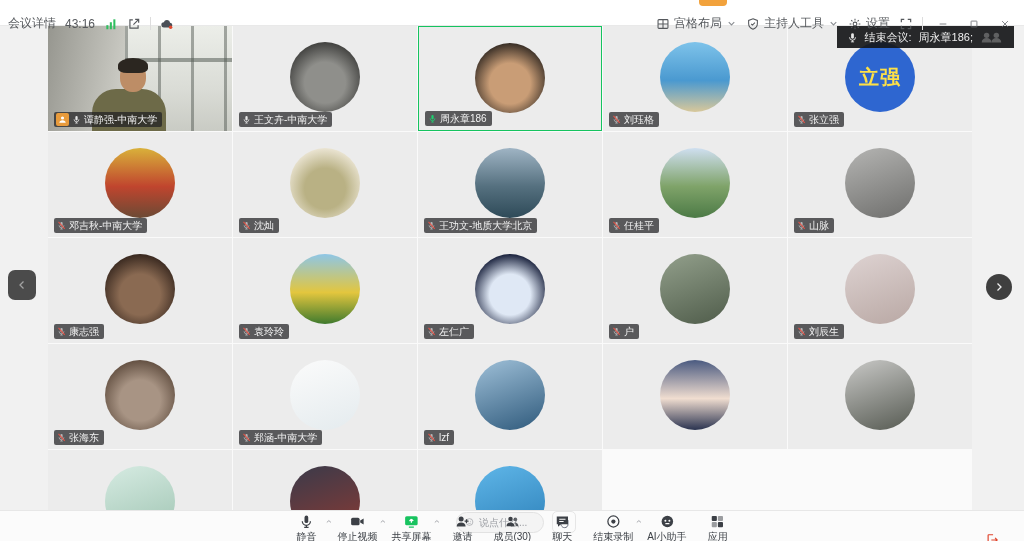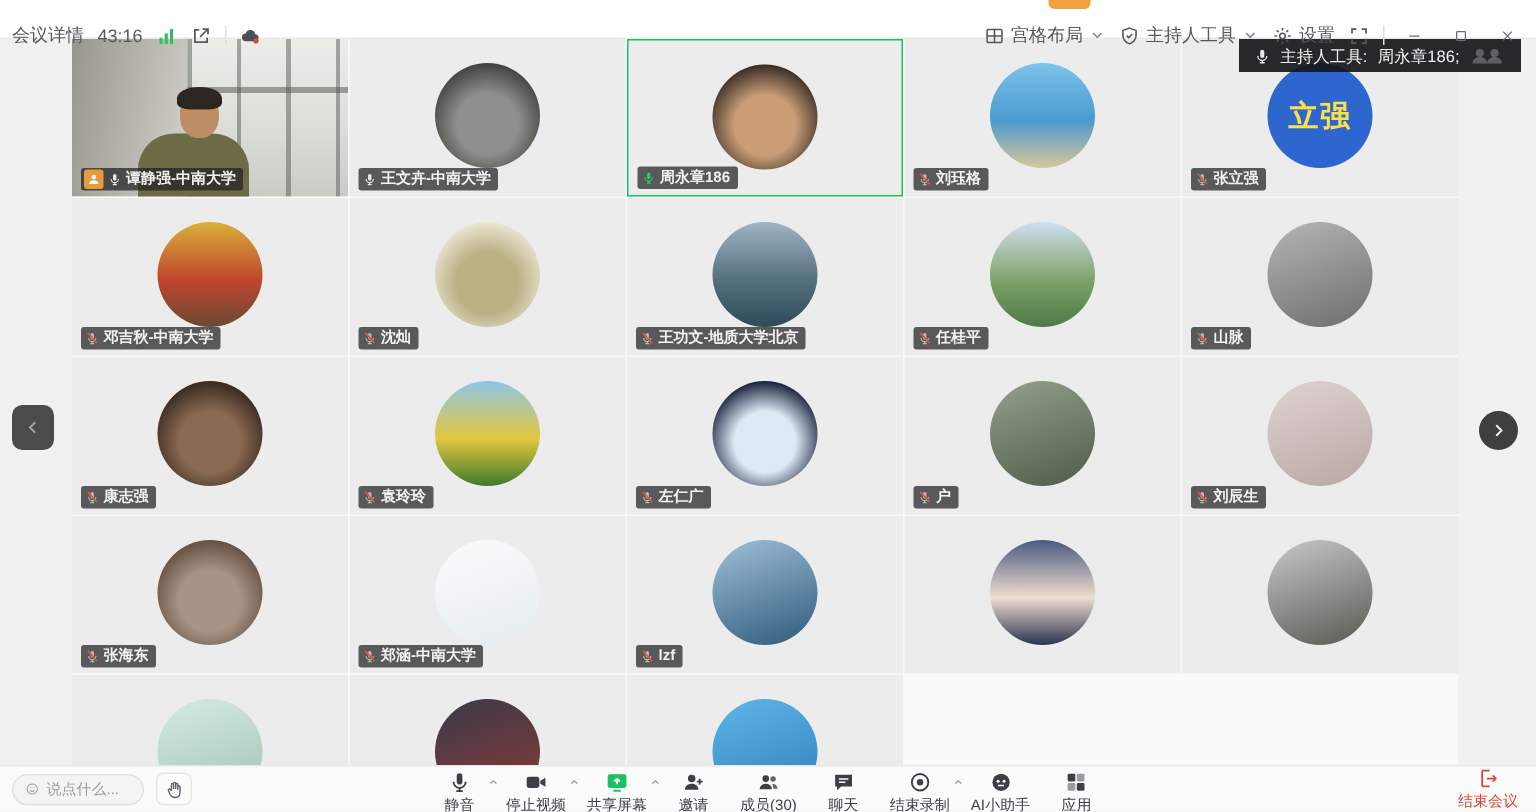"主持人工具:" span { text: 主持人工具 -> 结束会议 }
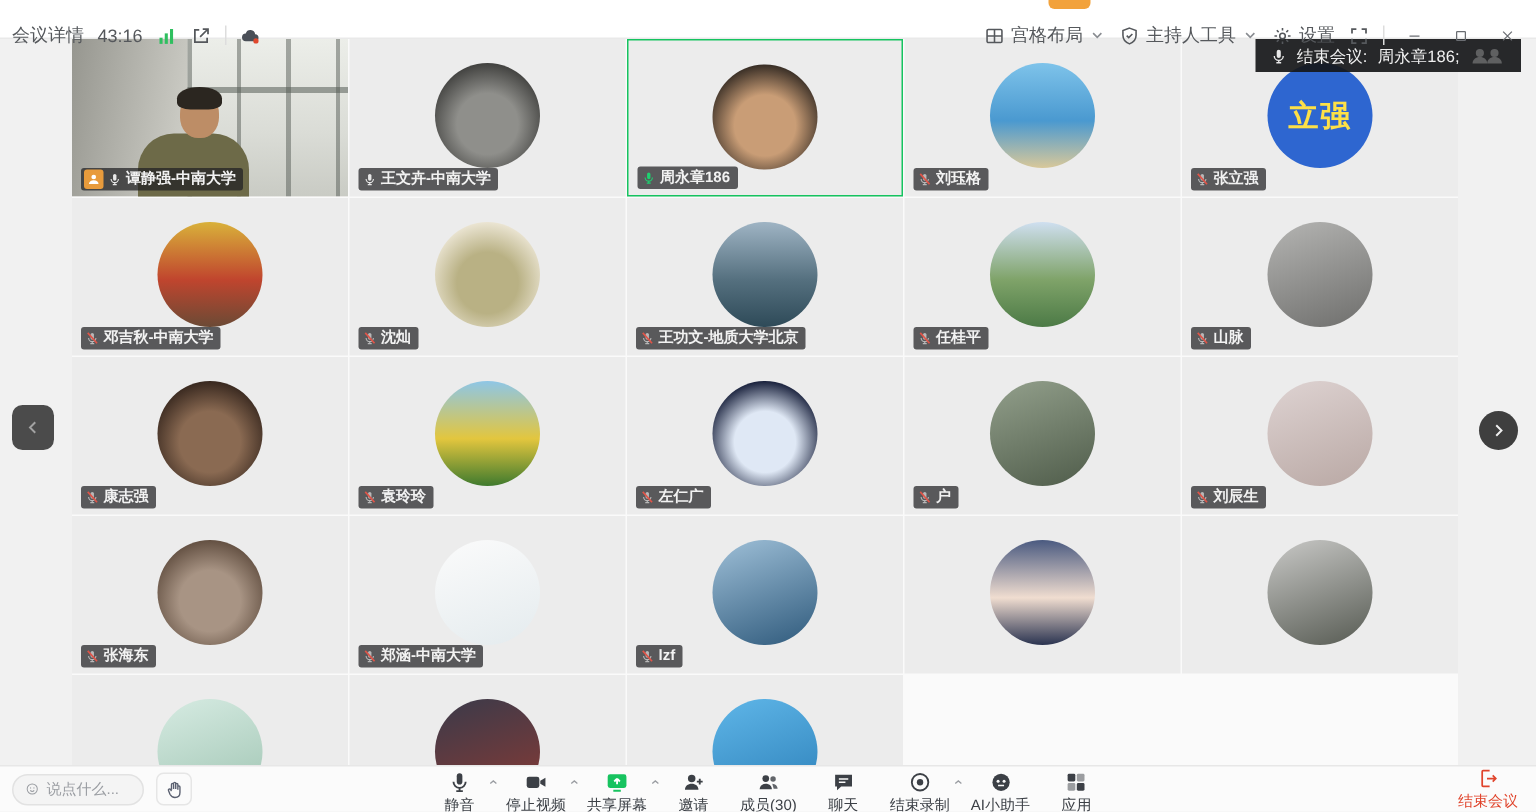"谭静强-中南大学" .pname { font-weight: bold -> none }
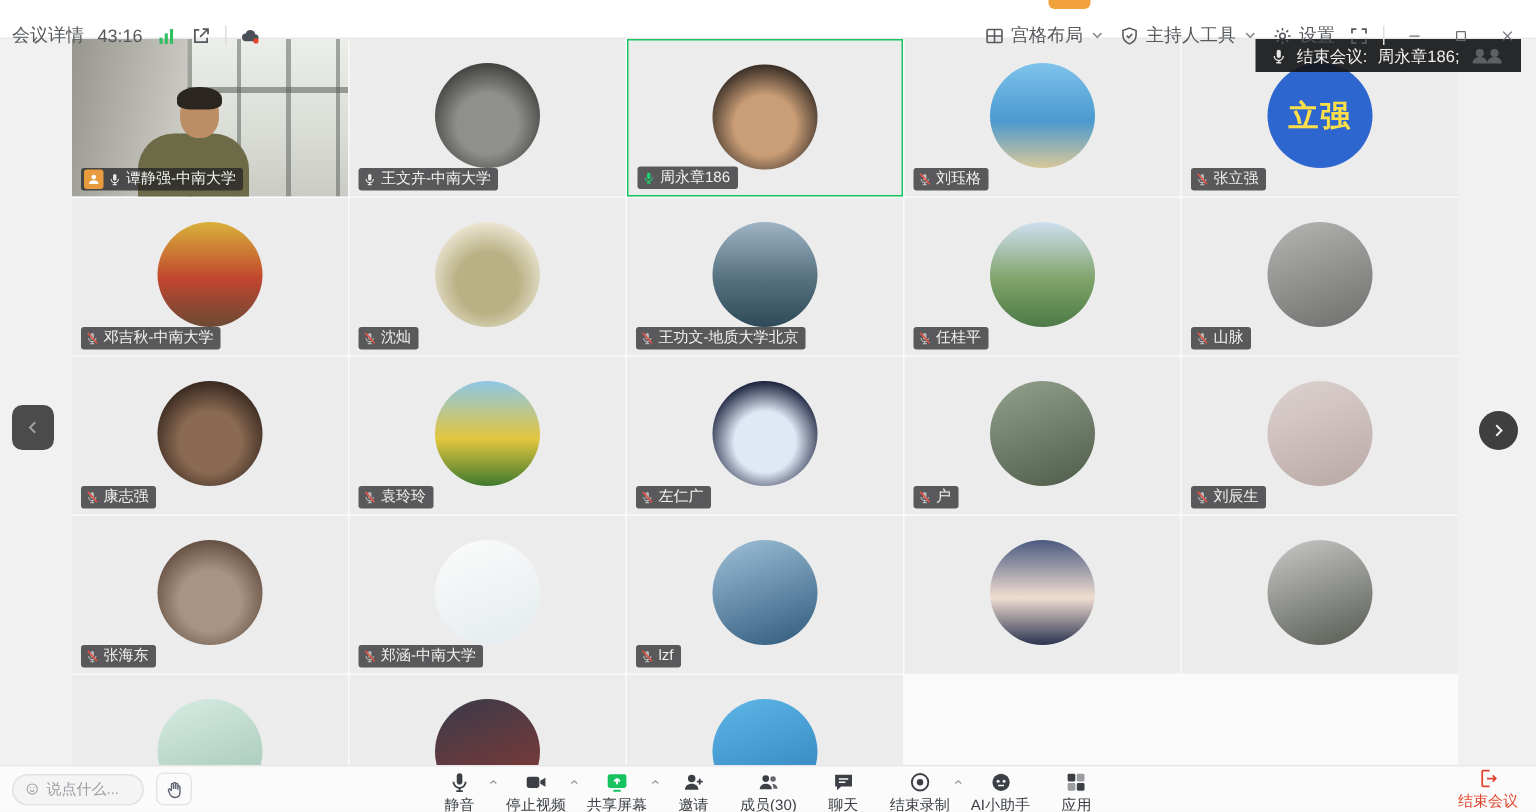"说点什么..." #dock { flex-direction: none -> column }
